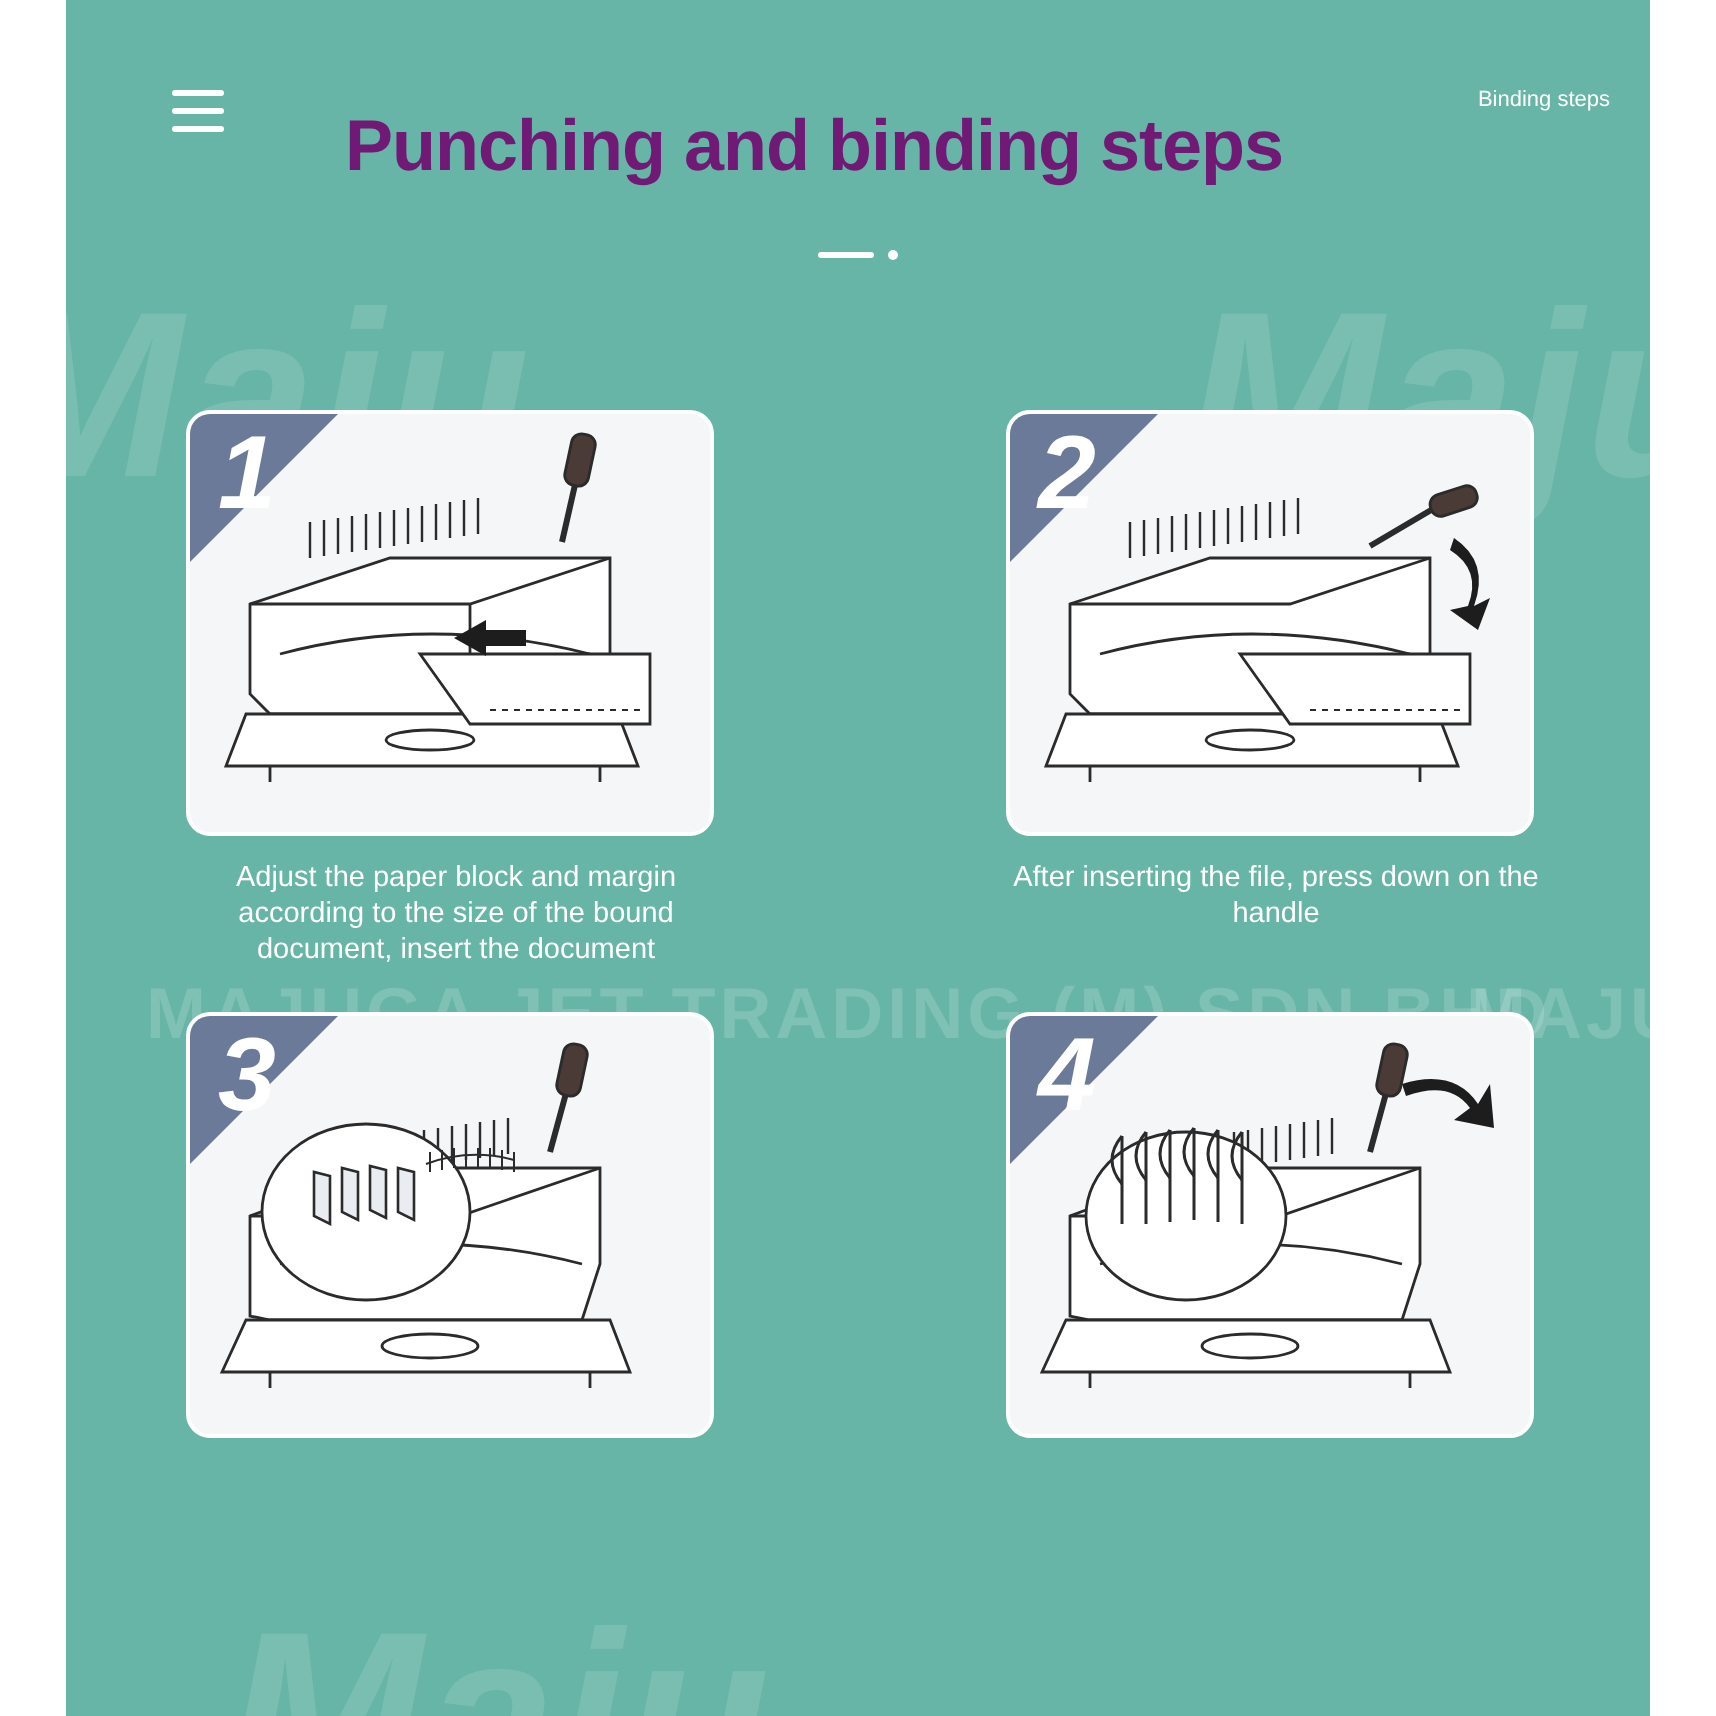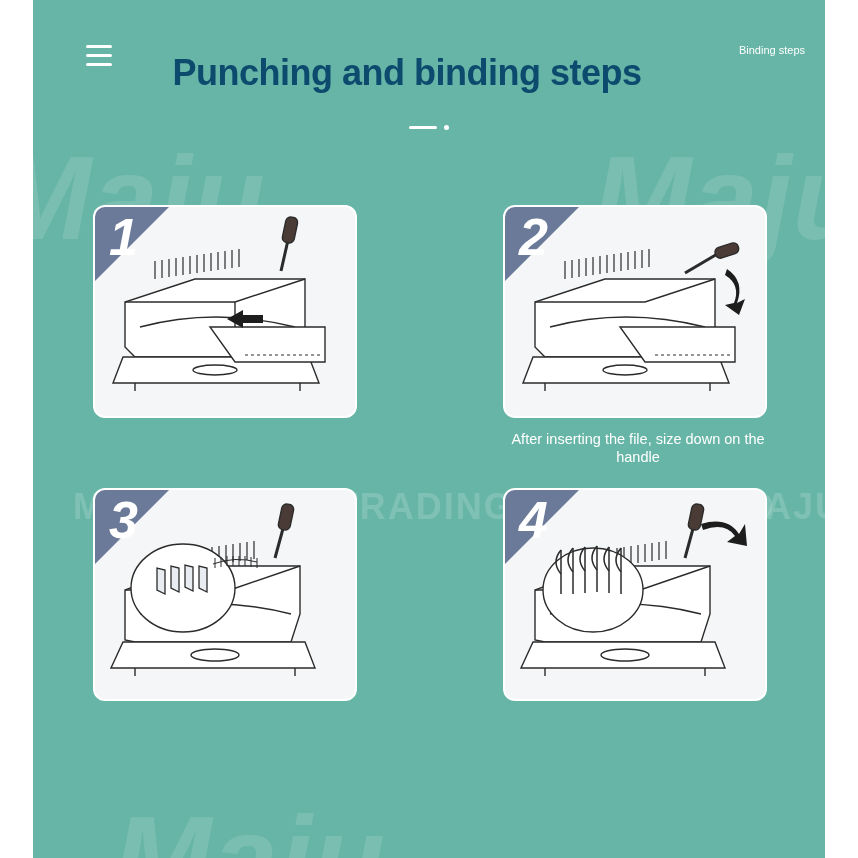"Punching and binding steps" .title { color: #0c4a6e -> #701a75 }
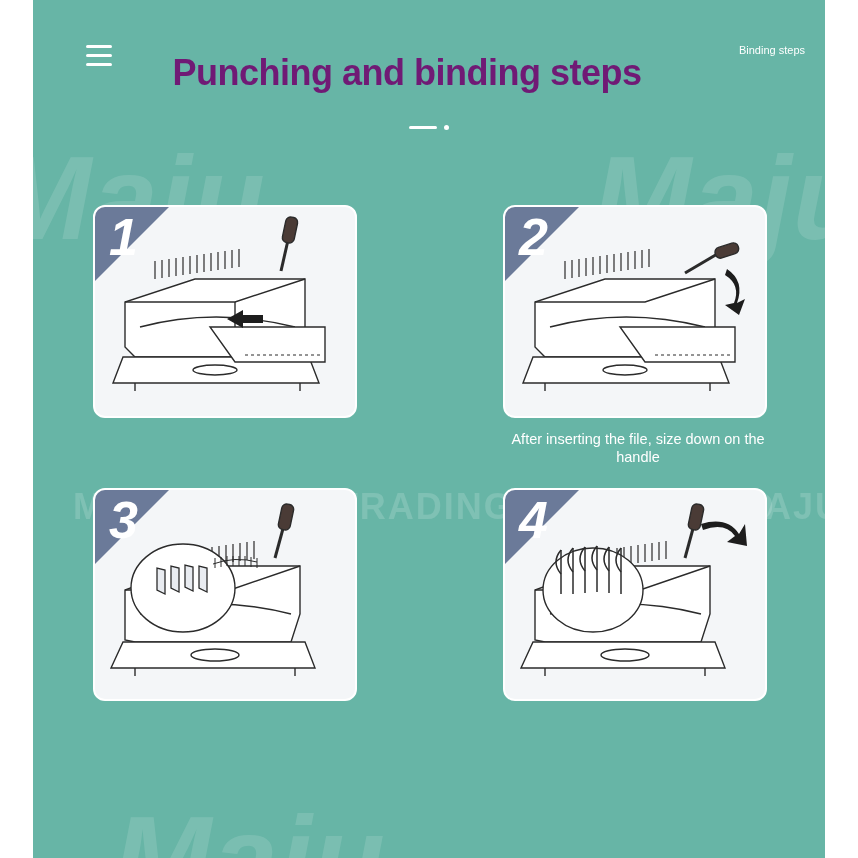"Adjust the paper block and" div.caption { html: none -> <div>Adjust the paper block and margin according to the size of the bound document, insert the document</div> }
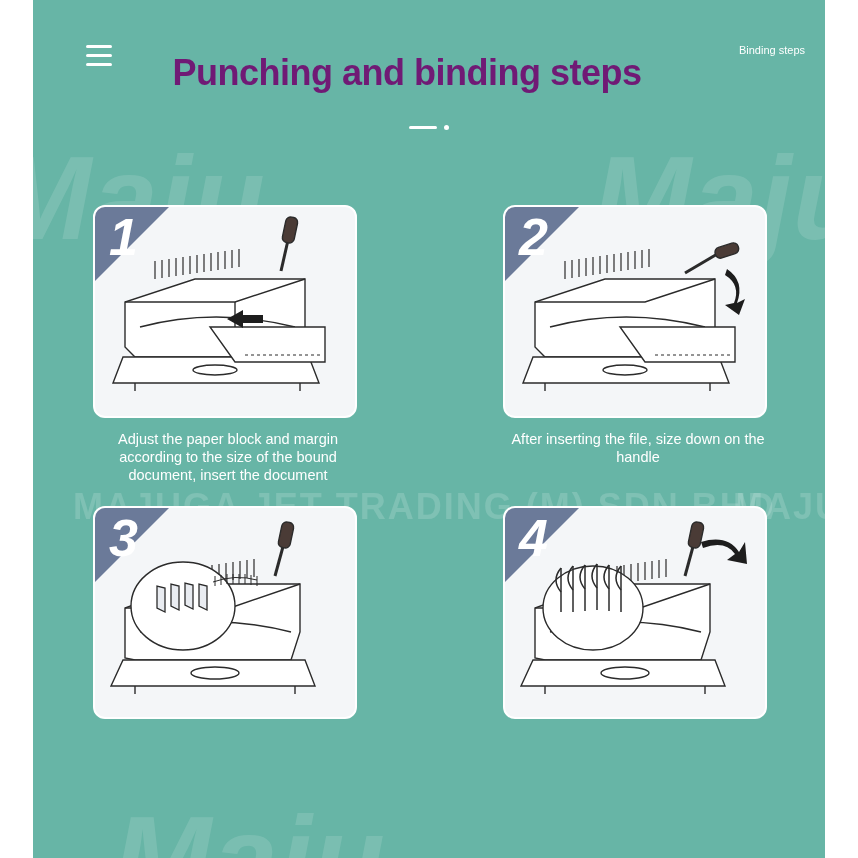"After inserting the file, size" div.caption { text: size -> press }
